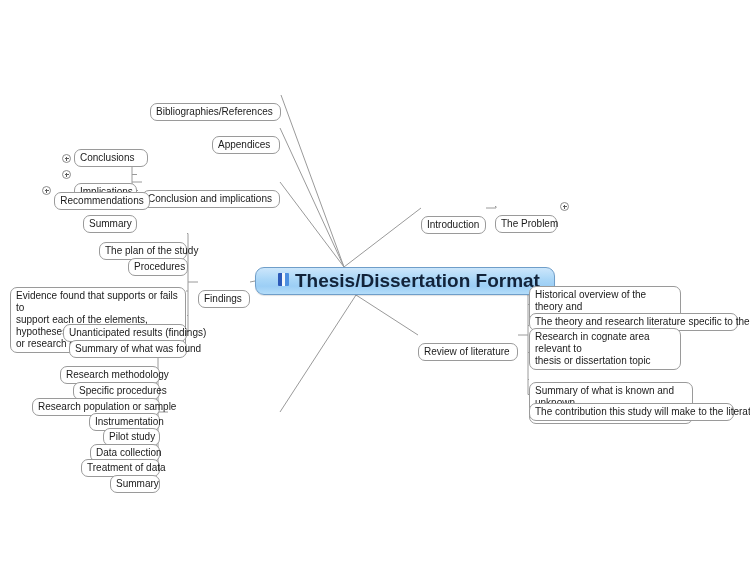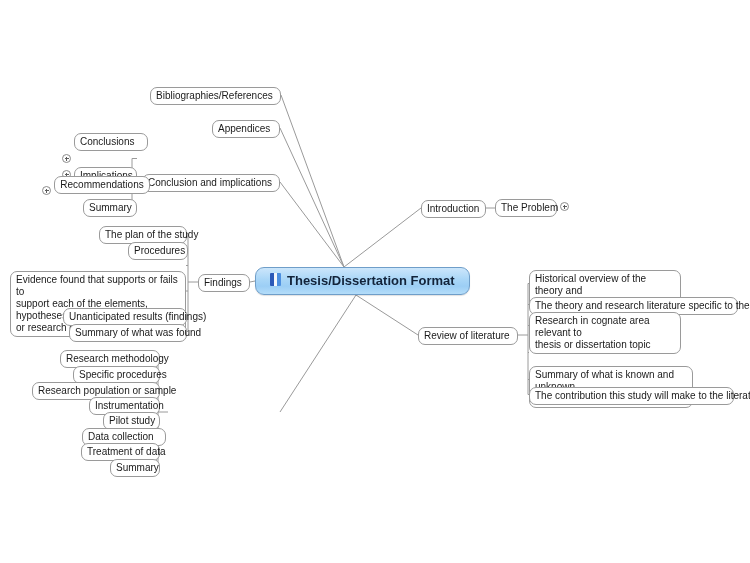"Bibliographies/References" .node { margin-top: none -> 16px }
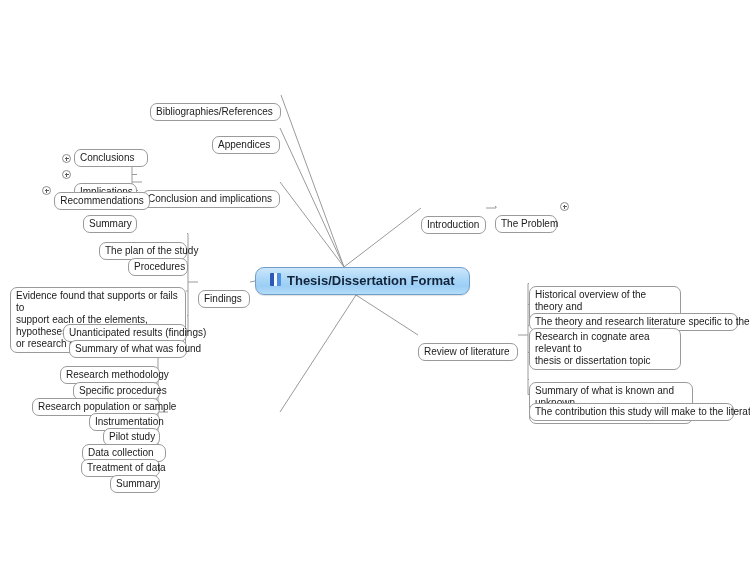"Thesis/Dissertation Format" .root { font-size: 13px -> 19px; padding: 5px 14px 5px 14px -> 5px 14px 5px 22px }
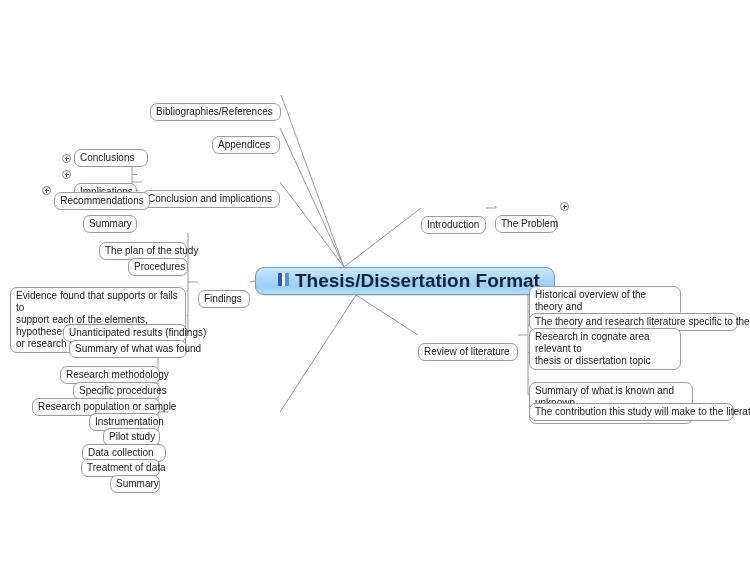"Data collection" div.node { left: 82px -> 90px; width: 84px -> 70px }
